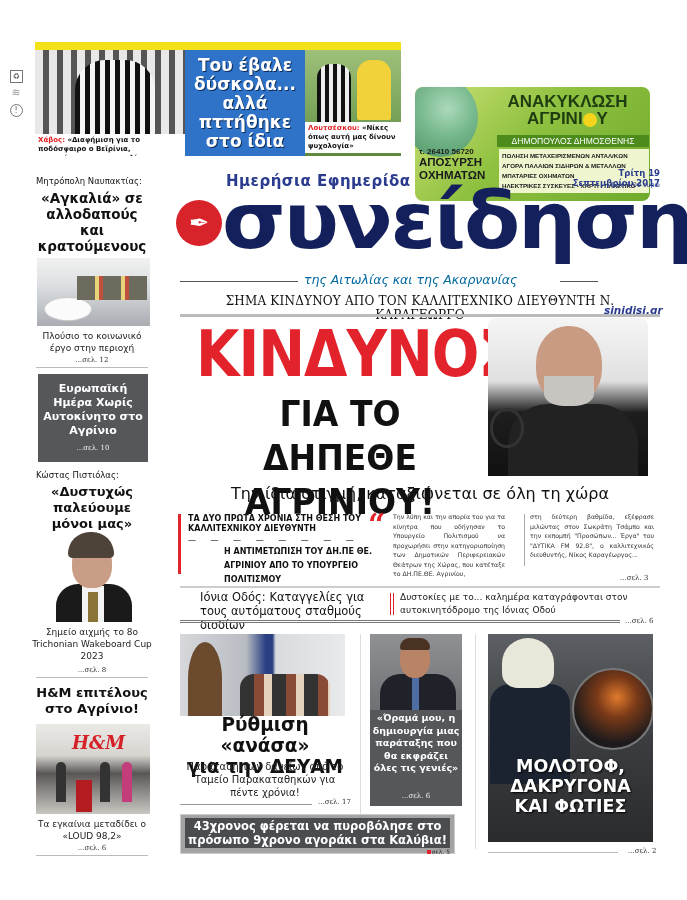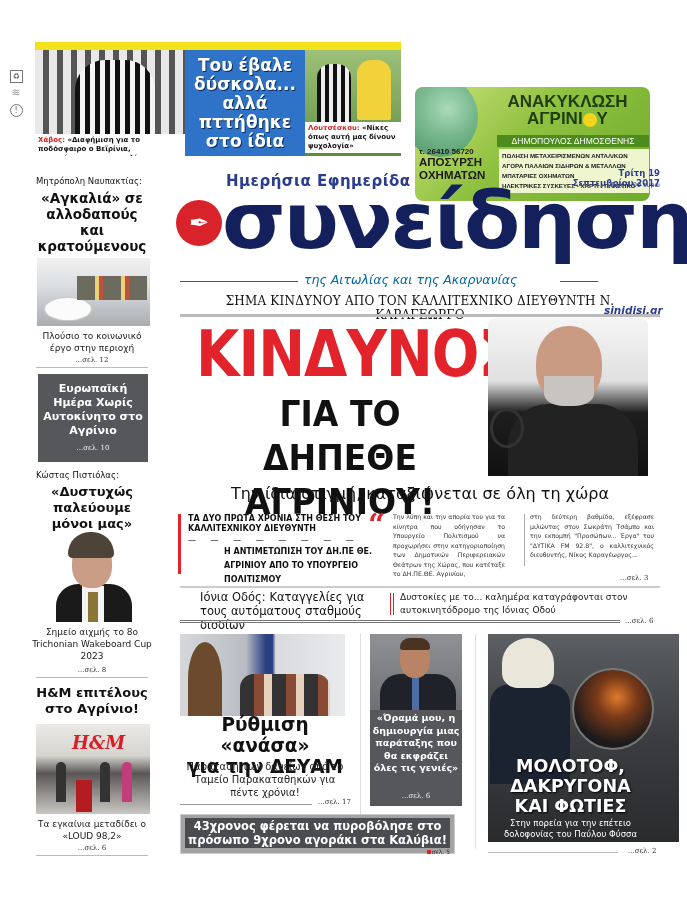"ΜΟΛΟΤΟΦ," .molotof-photo { width: 191px -> 165px }
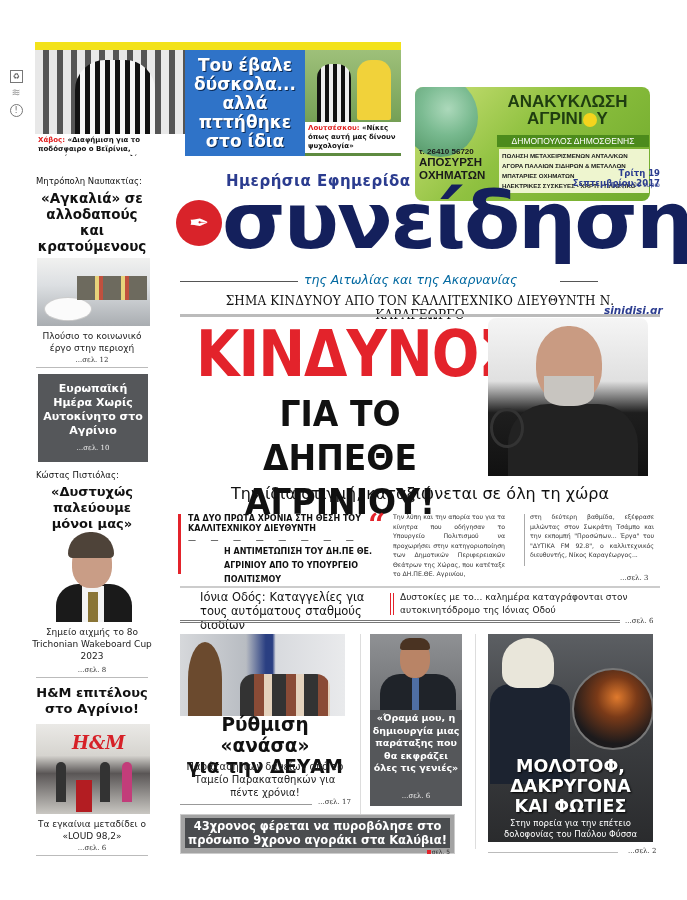"Στην πορεία για την επέτειο" div.molotof-text { html: <div>Στην πορεία για την επέτειο δολοφονίας του Παύλου Φύσσα</div> -> none }
